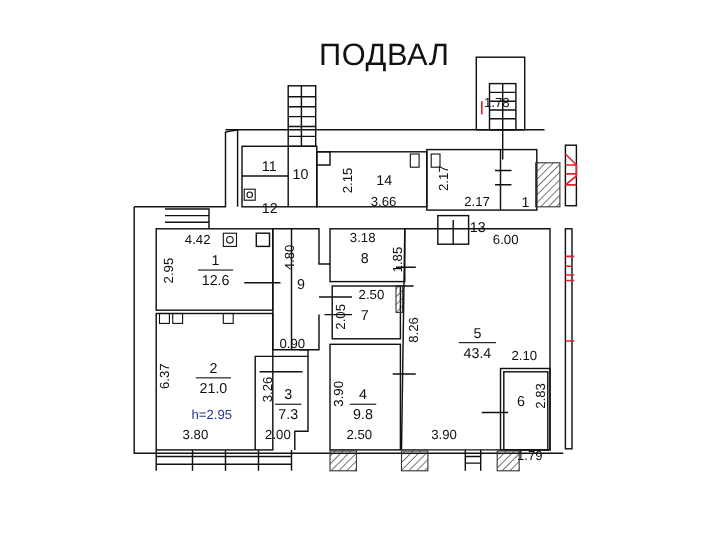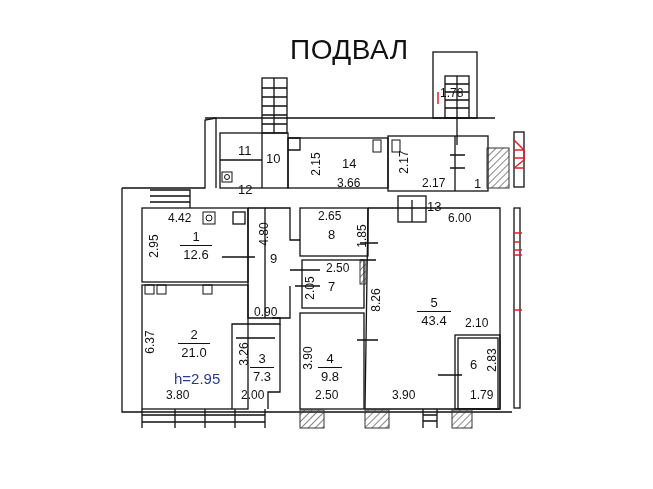"2.65" div.lbl { text: 2.65 -> 3.18 }
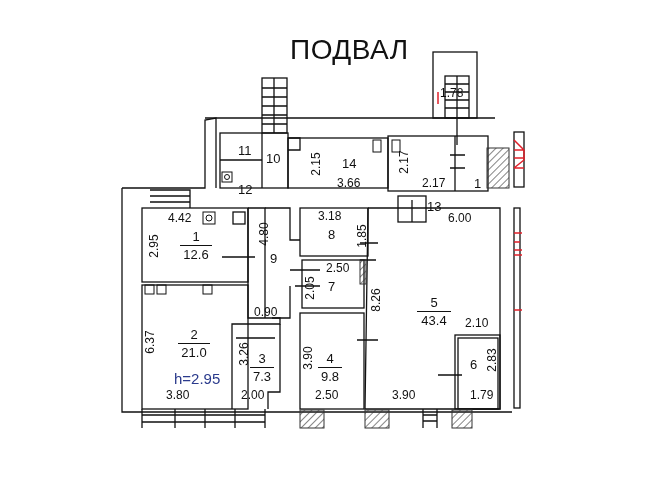"h=2.95" .hlabel { font-size: 15px -> 12px }
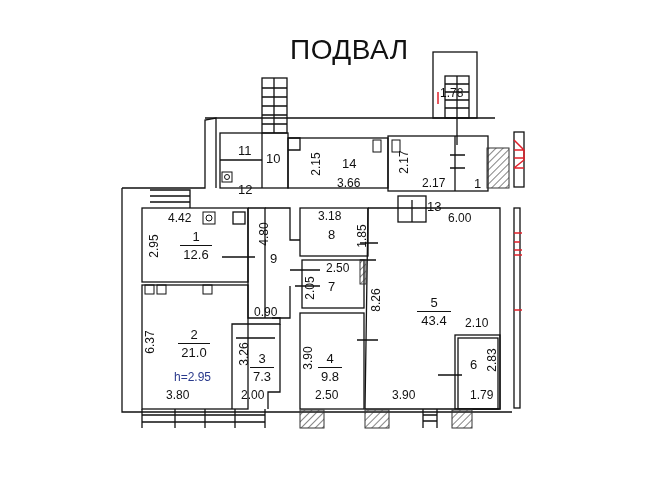"1.79" div.lbl { top: 389px -> 408px }
